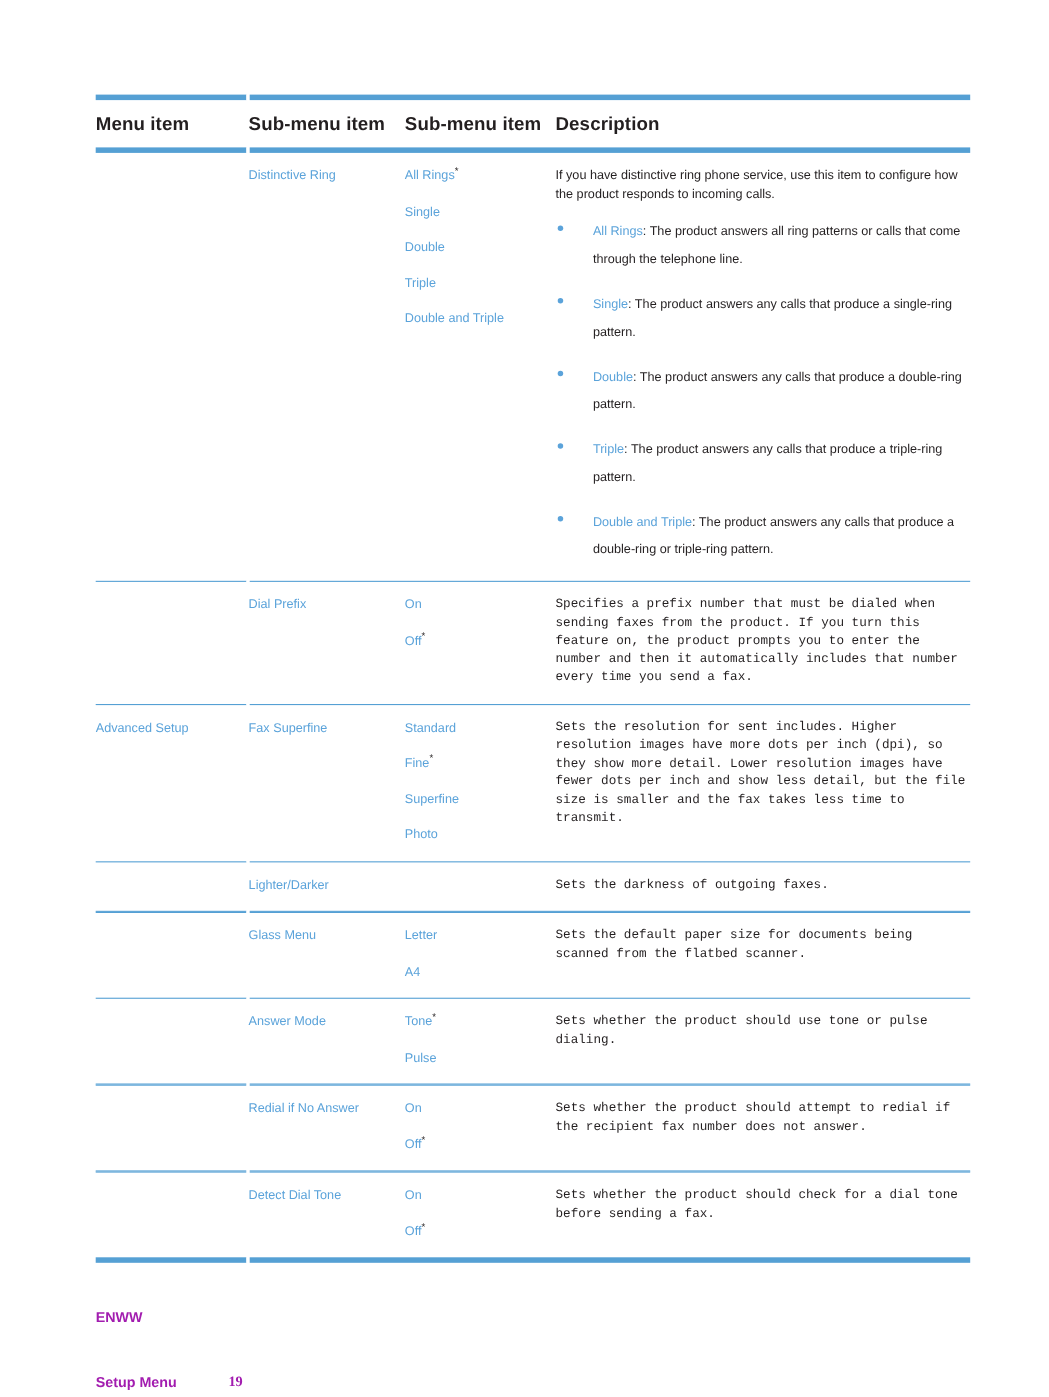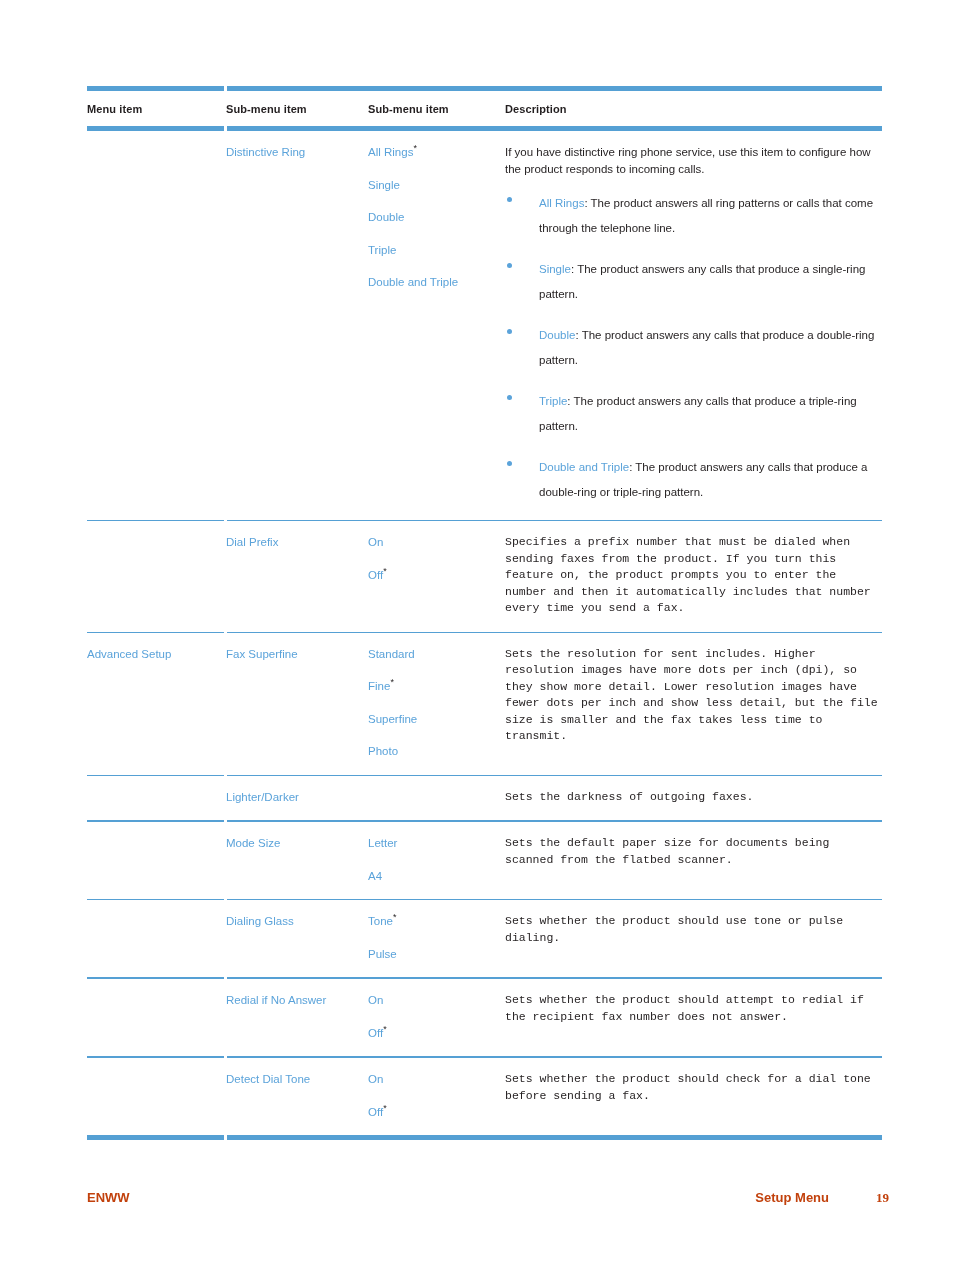"Menu item" .hdr-cell { font-size: 11px -> 17px }
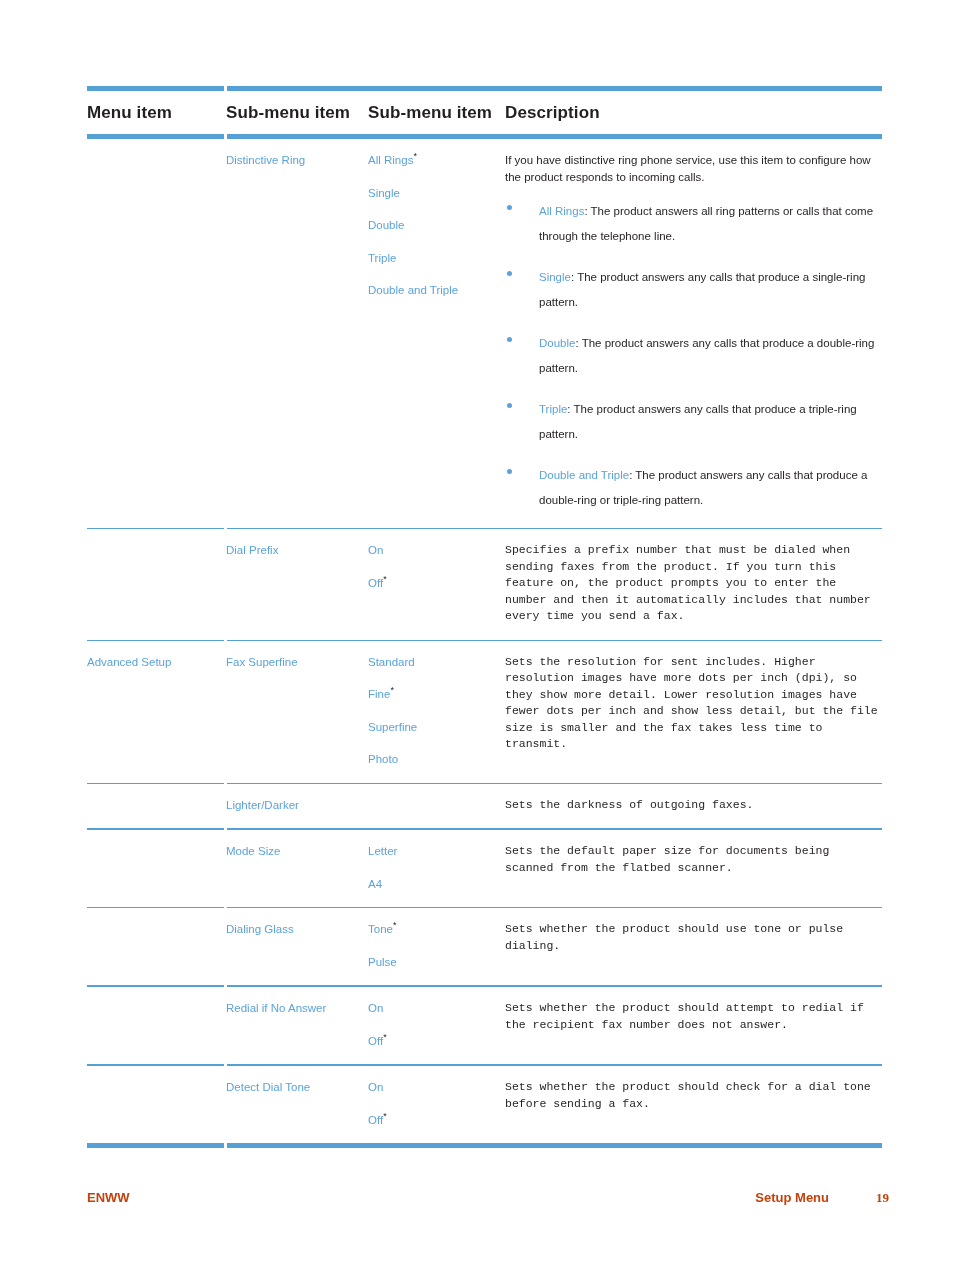"Mode Size" td.cell { text: Mode Size -> Glass Menu }
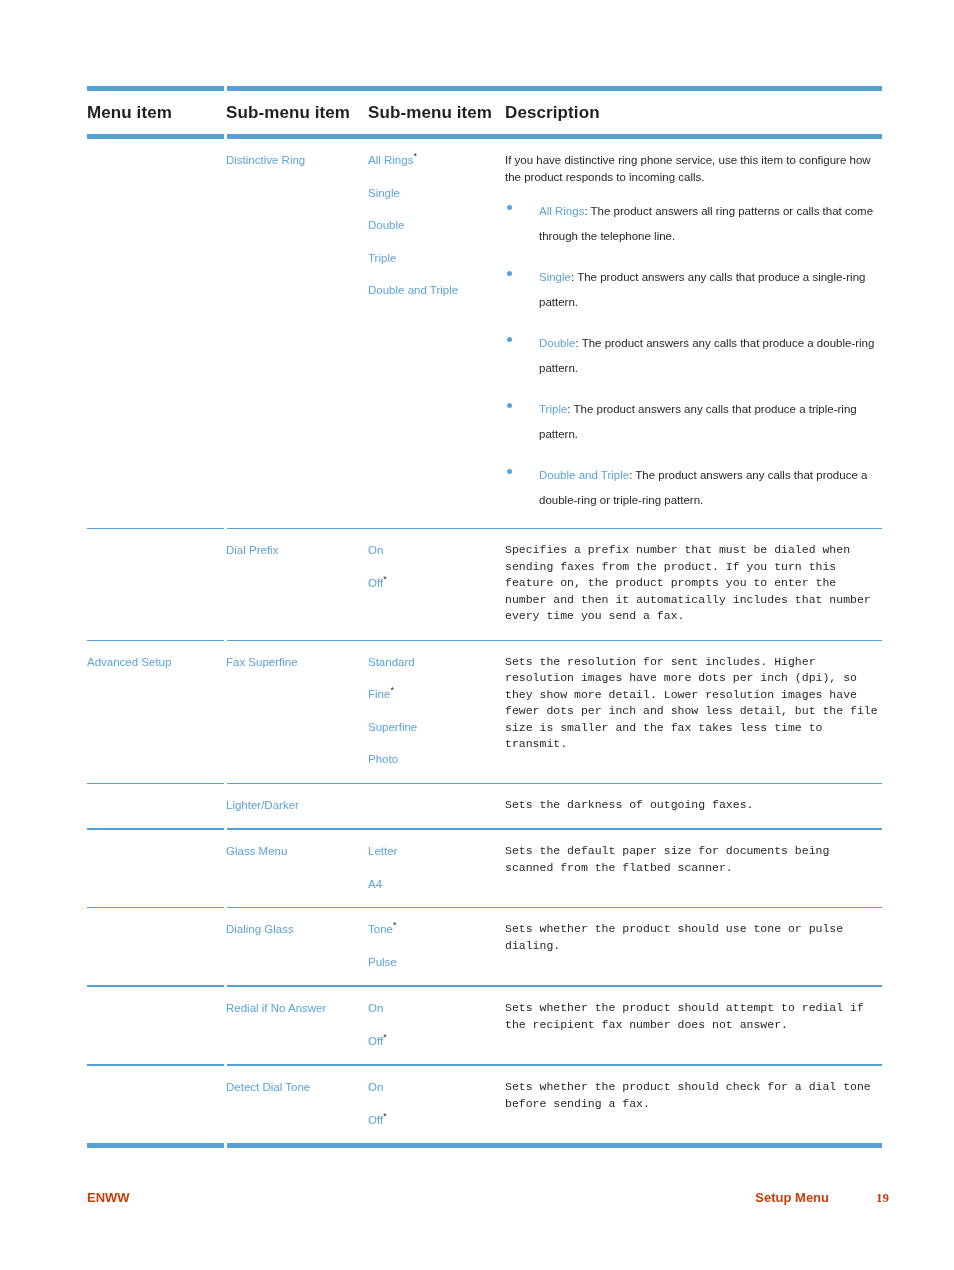"Dialing Glass" td.cell { text: Dialing Glass -> Answer Mode }
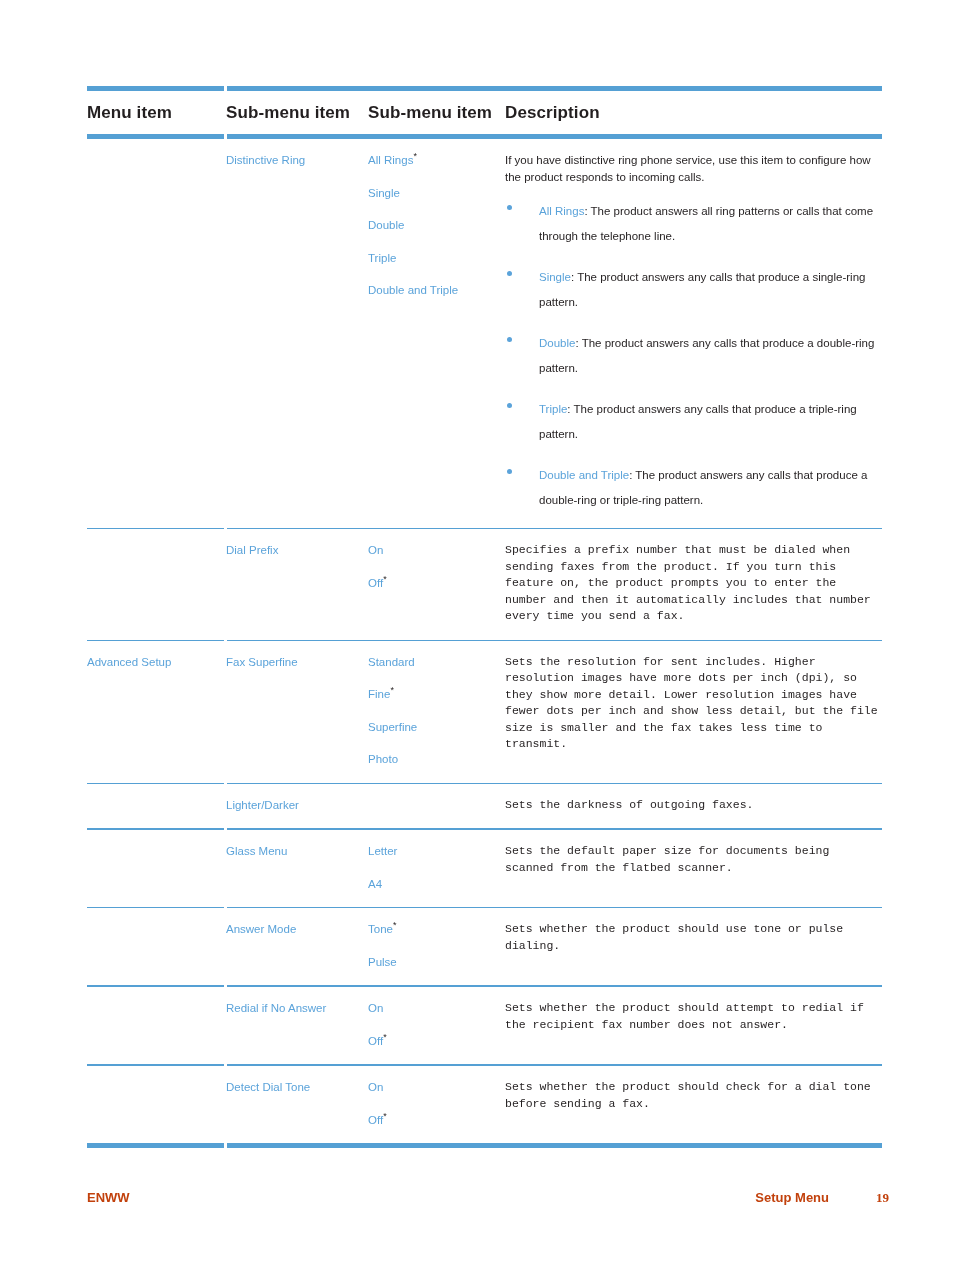"ENWW" .footer { color: #c2410c -> #a21caf; flex-direction: none -> column }
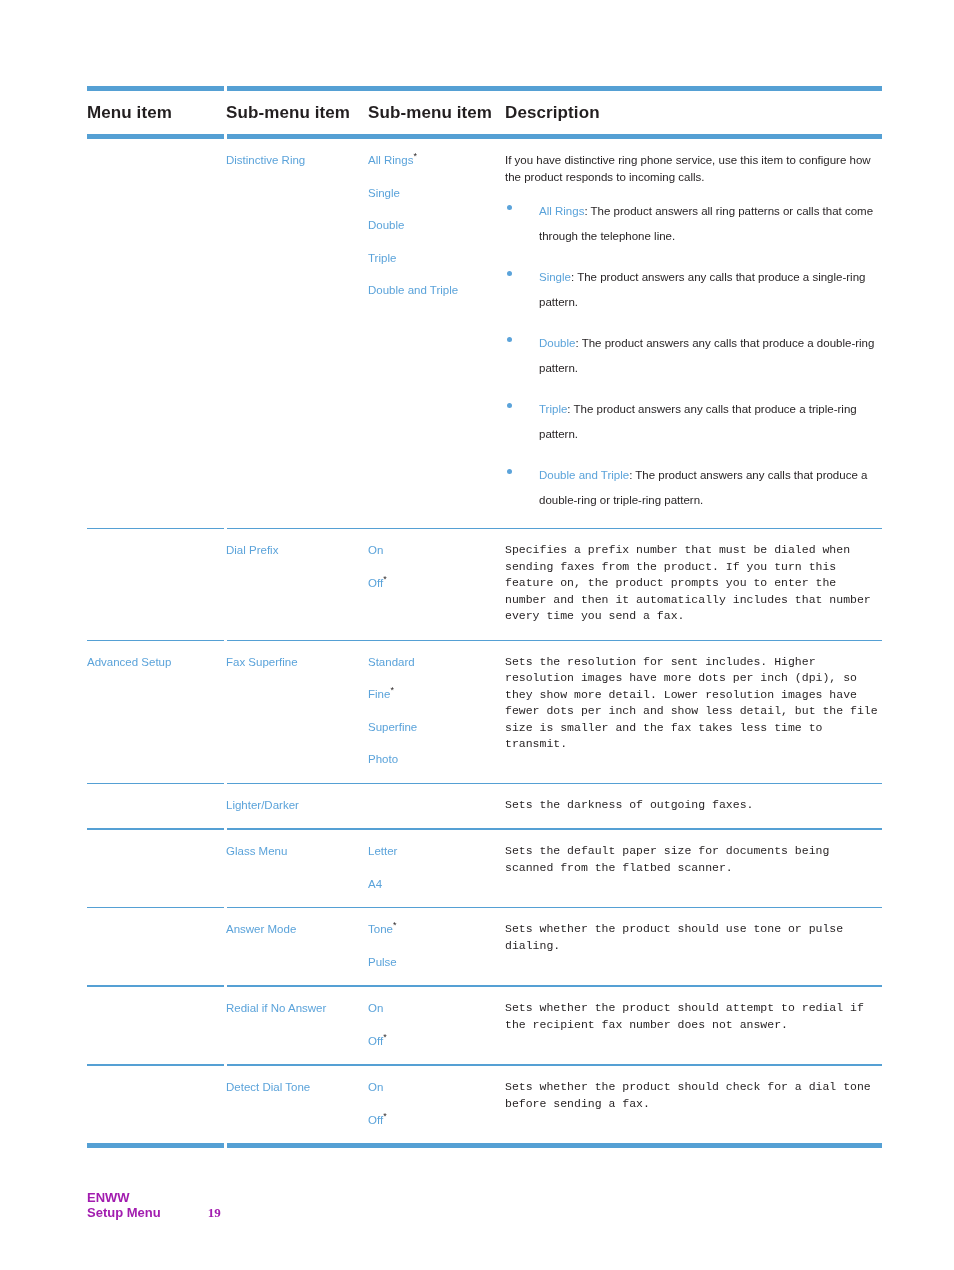"Setup Menu" .footer-right { align-items: flex-start -> center; margin-top: none -> 43px }
